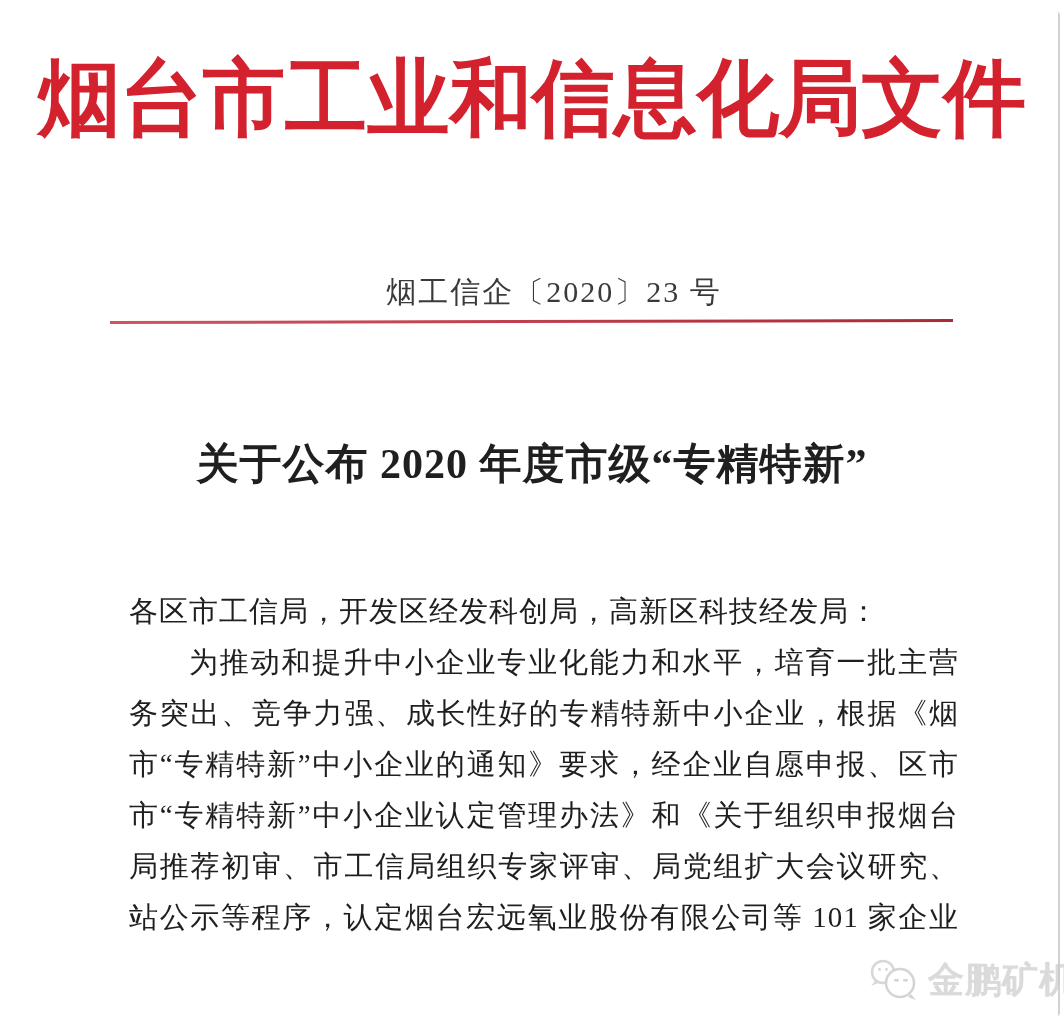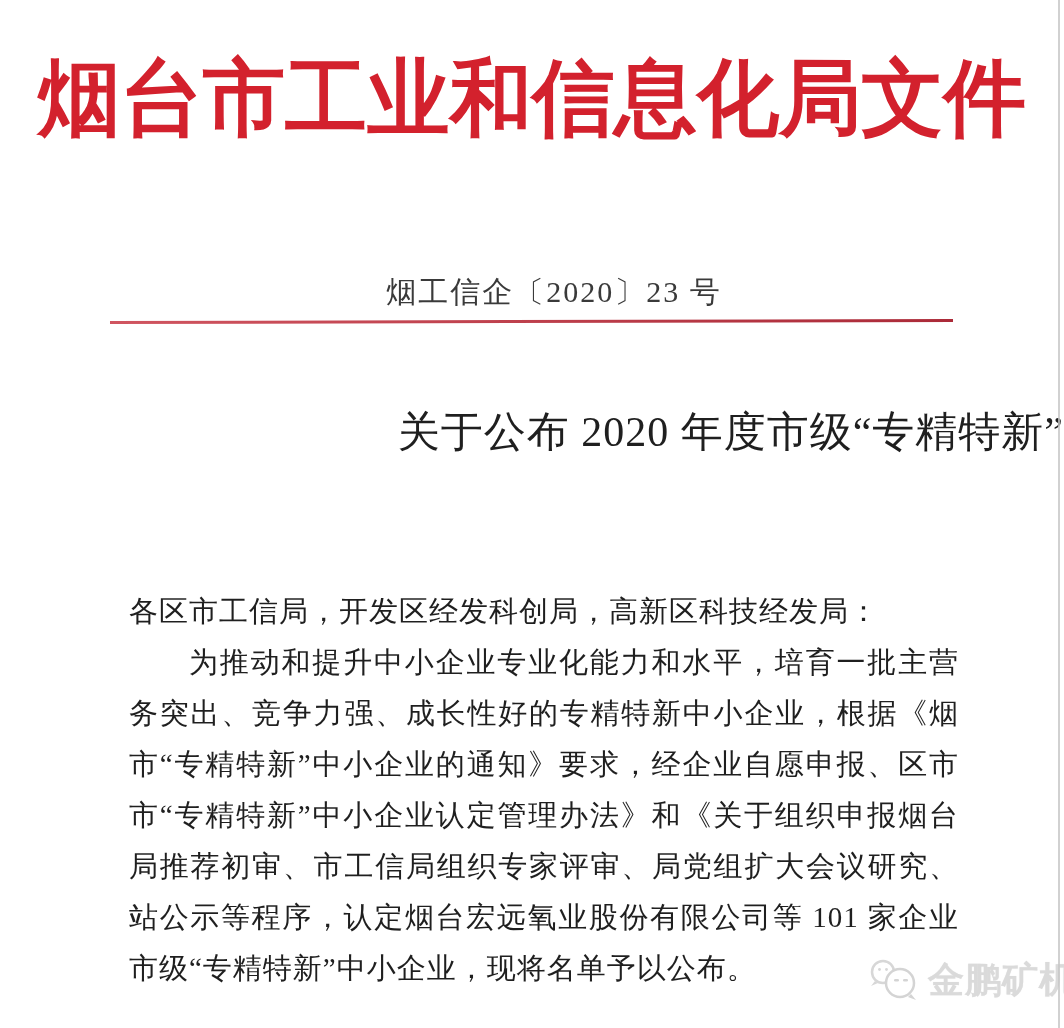"烟台市工业和信息化局文件" .page { border-radius: none -> 29px }
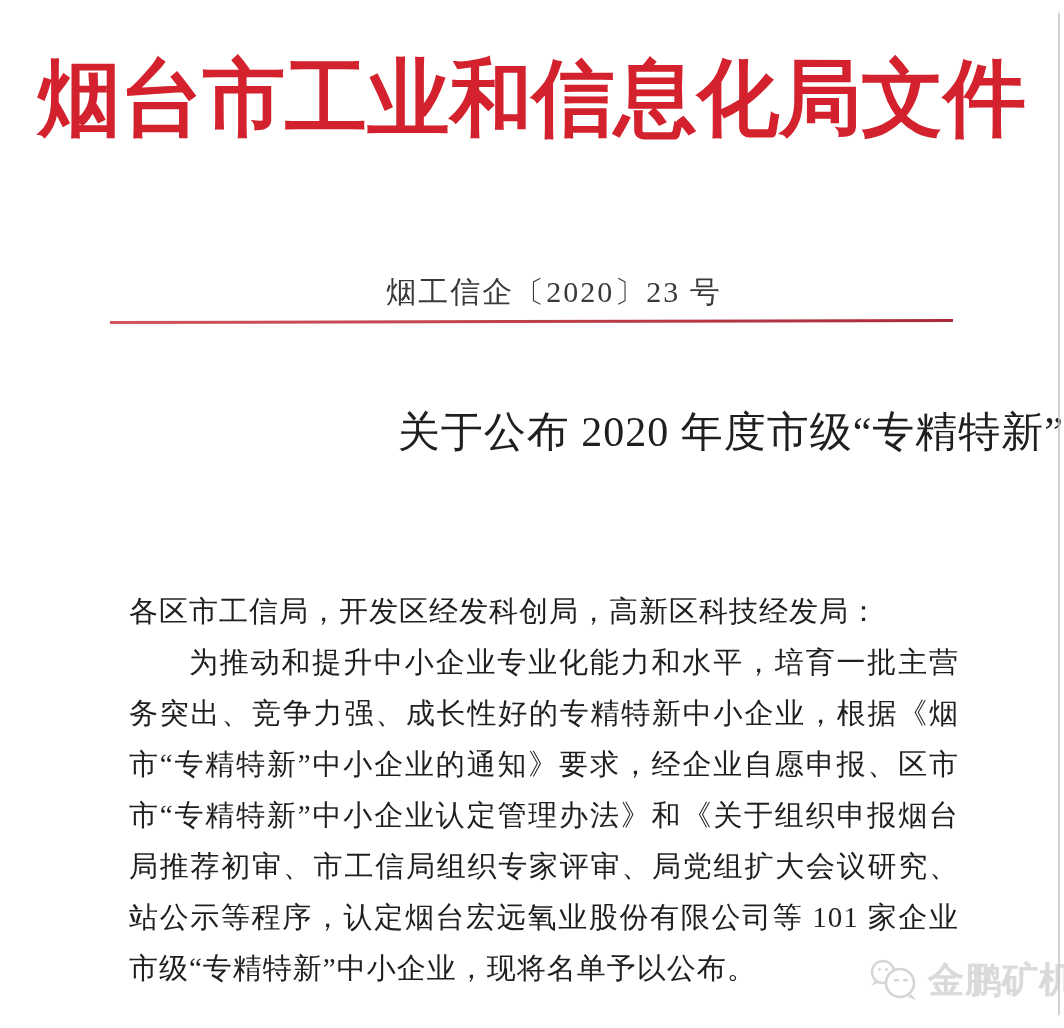"关于公布 2020 年度市级“专精特新”" .doc-title { font-weight: normal -> bold; text-align: right -> center; top: 404px -> 436px }
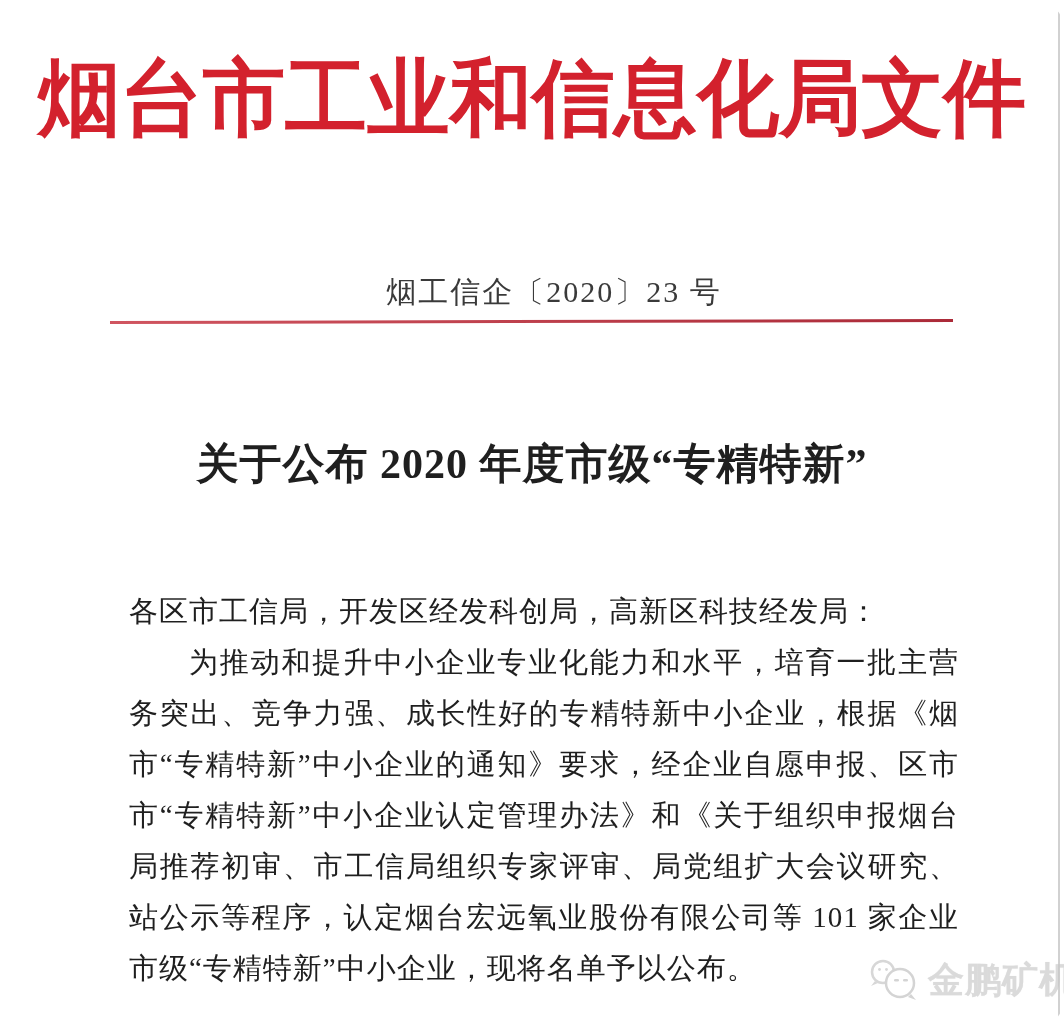"市级“专精特新”中小企业，现将名单予以公布。" div.bline { html: <div>市级“专精特新”中小企业，现将名单予以公布。</div> -> none }
